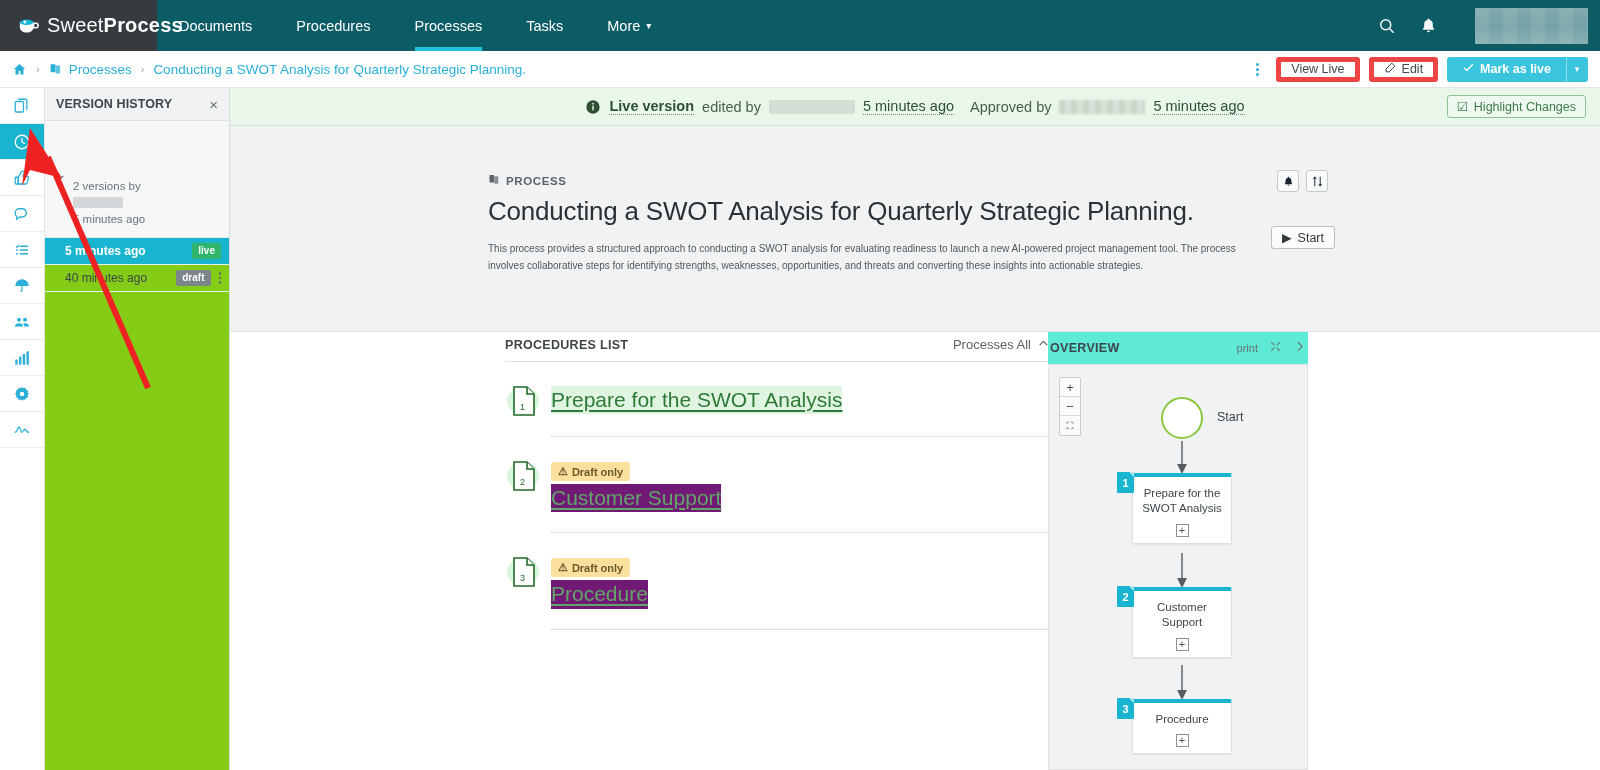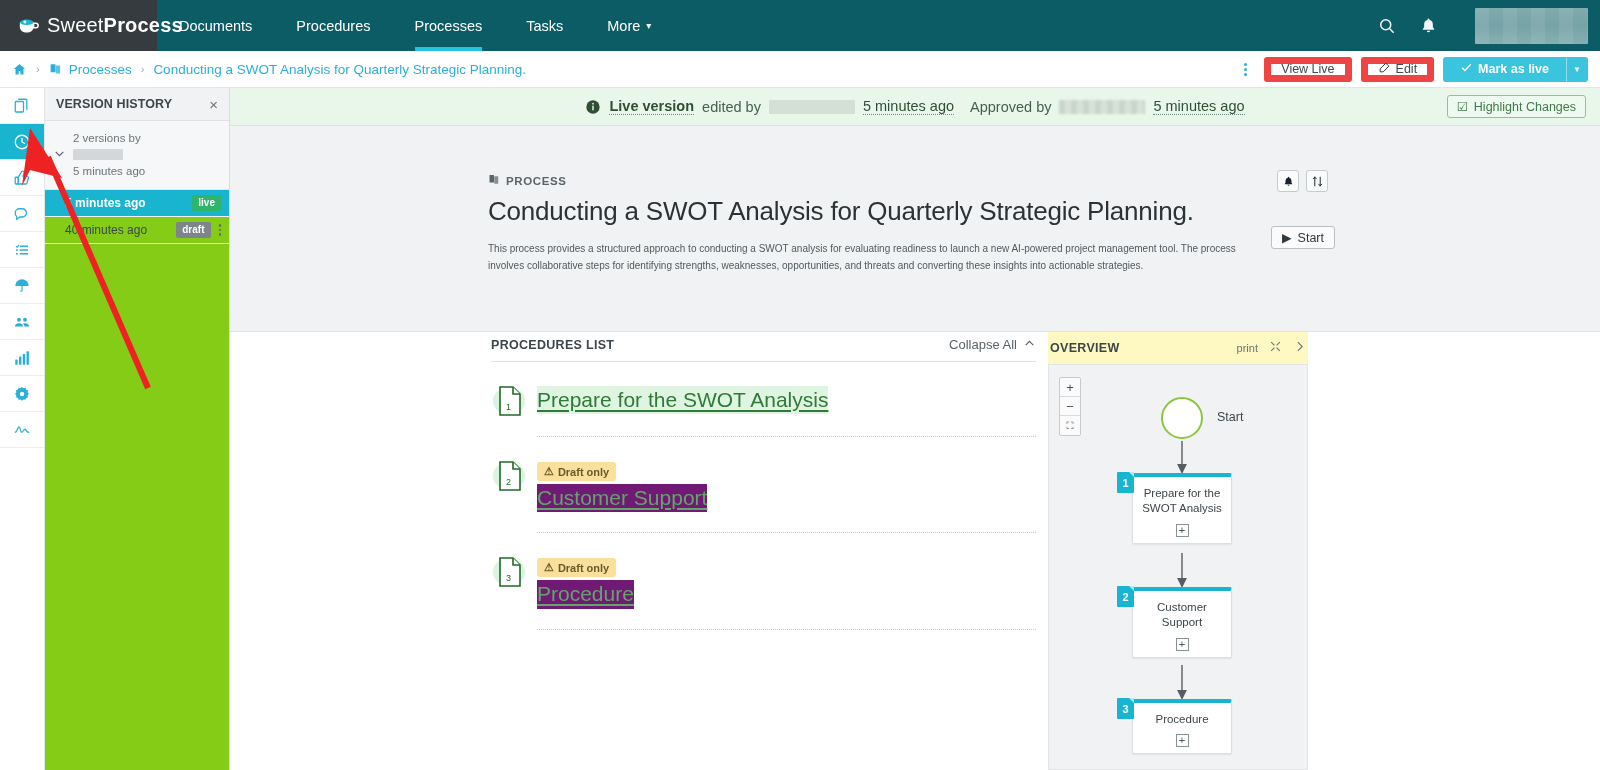"View Live" .btn { border: 7px solid #ef4444 -> 5px solid #ef4444 }
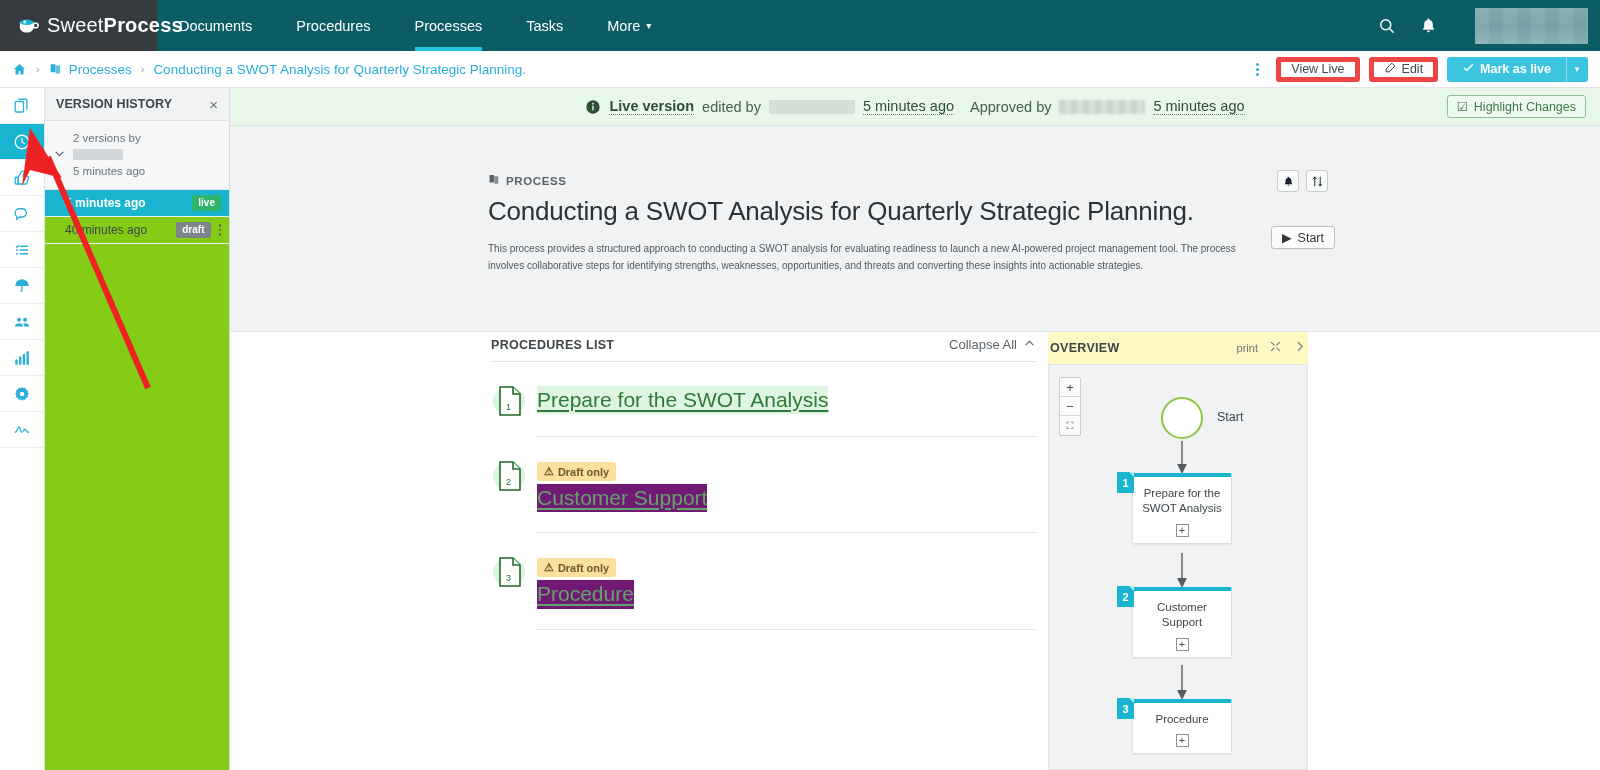"2 versions by" .vh-group-text { margin-top: none -> 48px }
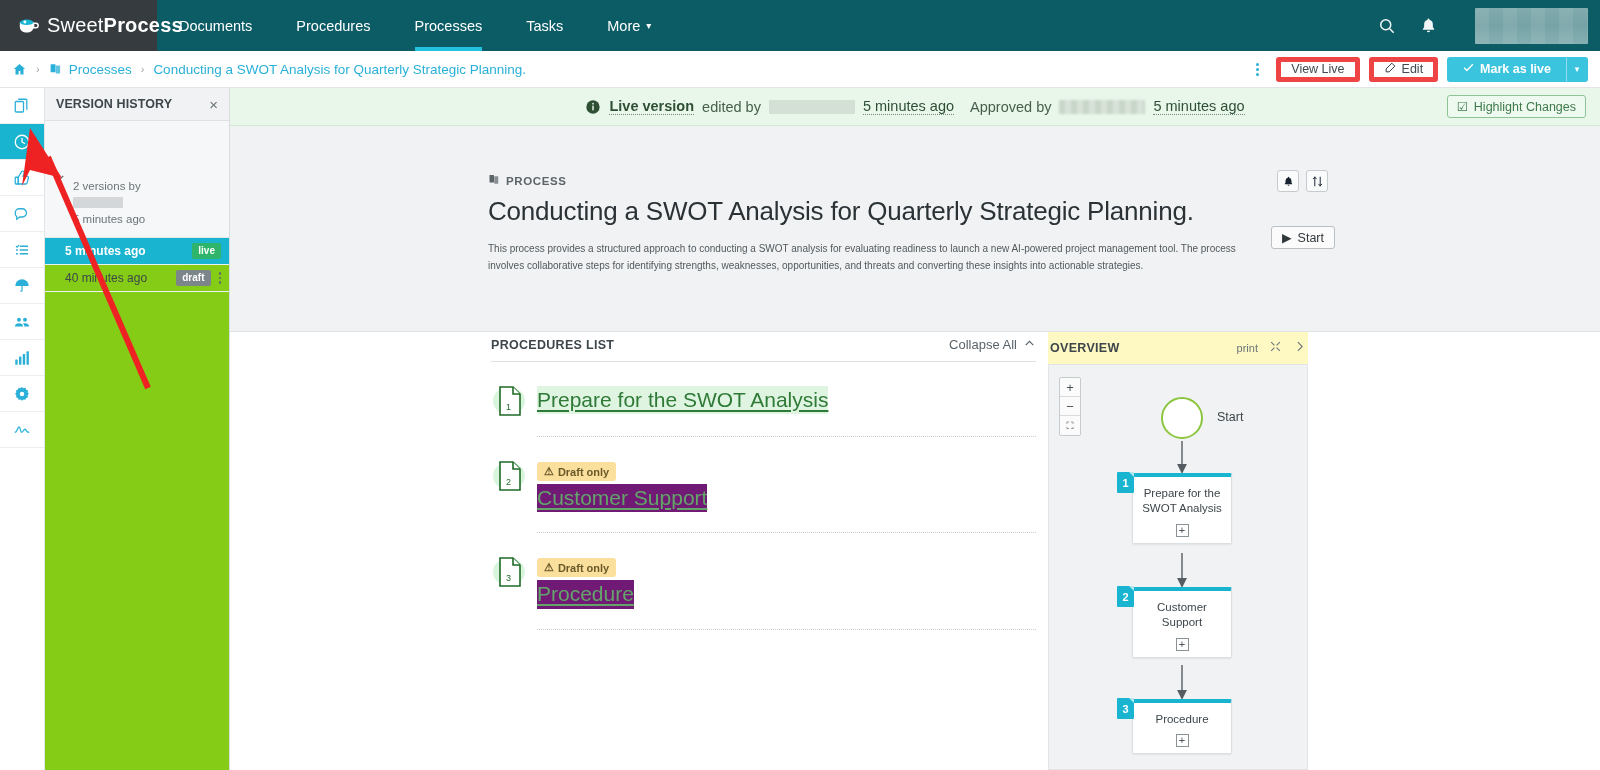"PROCEDURES LIST" .proclist { left: 491px -> 505px }
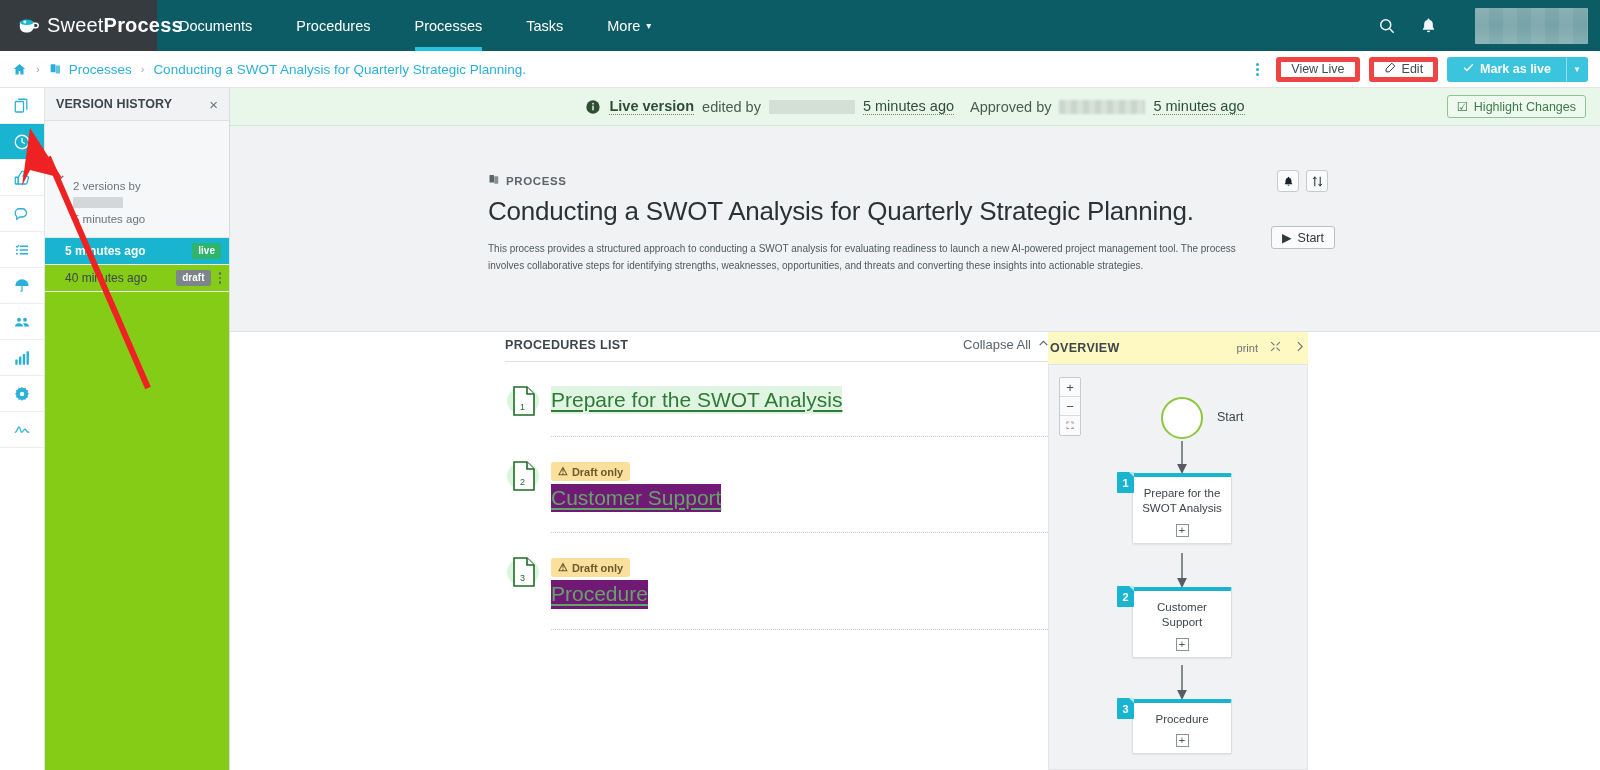"Collapse All" span { text: Collapse -> Processes }
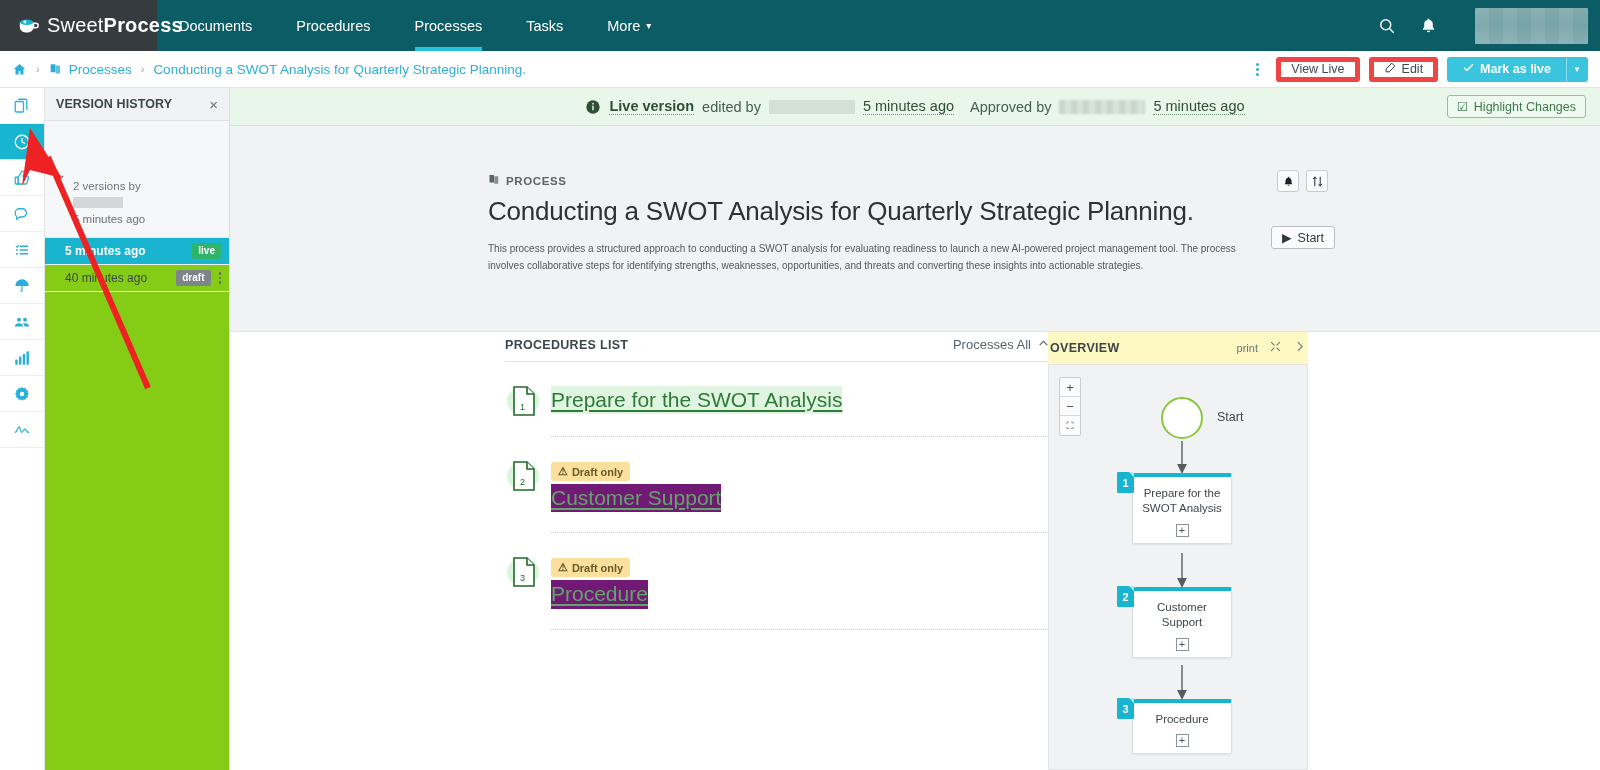"OVERVIEW" .overview { background: #fef9c3 -> #5eead4 }
